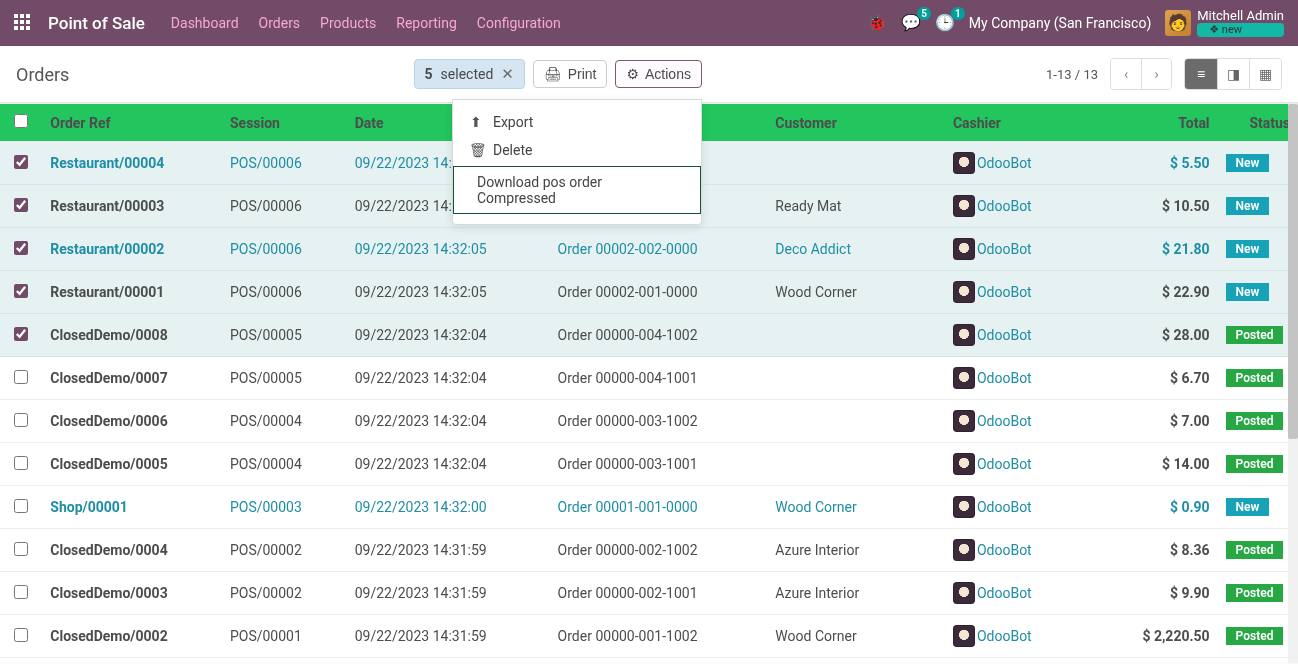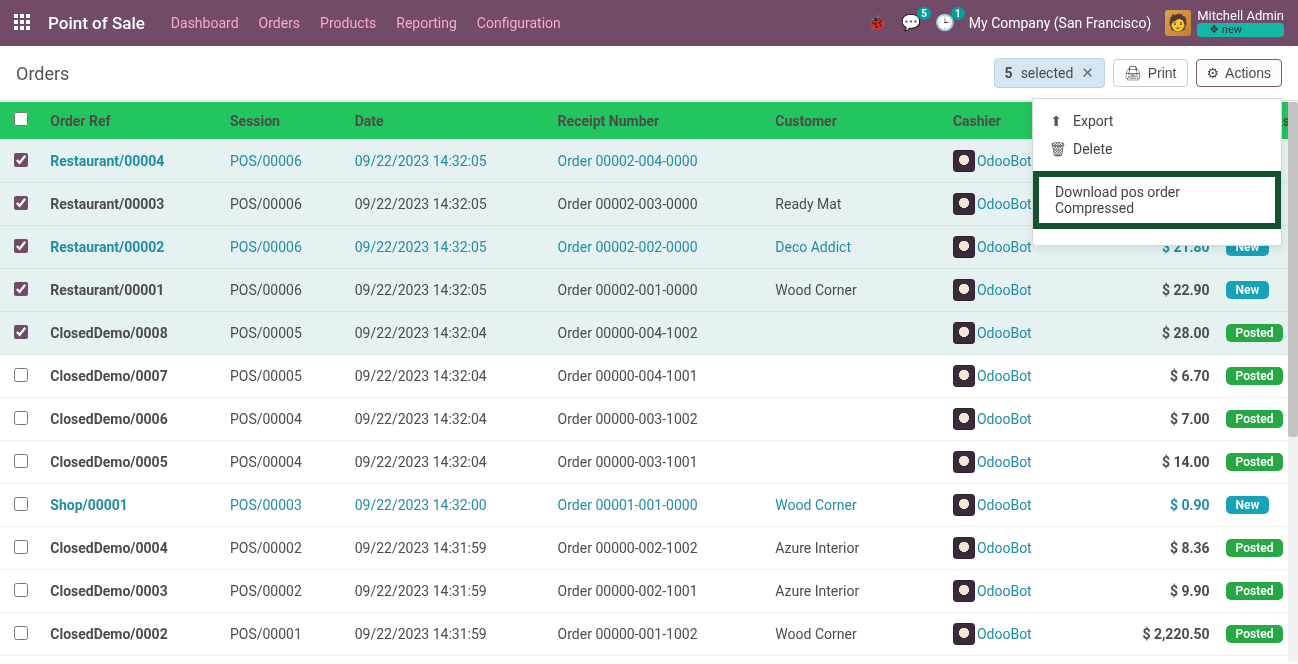"1-13 / 13" div.pager-area { html: none -> <div> <span>1-13 / 13</span> <div> <div> <span>‹</span> </div> <div> <span>›</span> </div> </div> <div> <div> <span>≡</span> </div> <div> <span>◨</span> </div> <div> <span>▦</span> </div> </div> </div> }
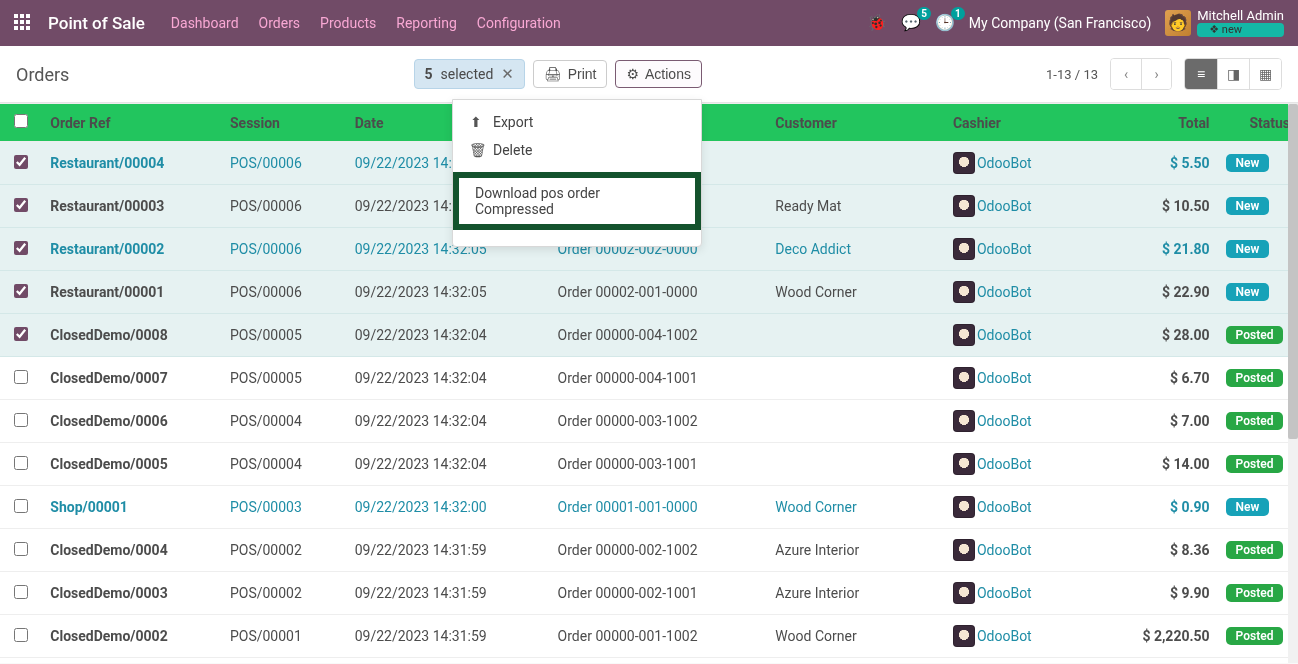"New" .status-badge { border-radius: 5px -> 0 }
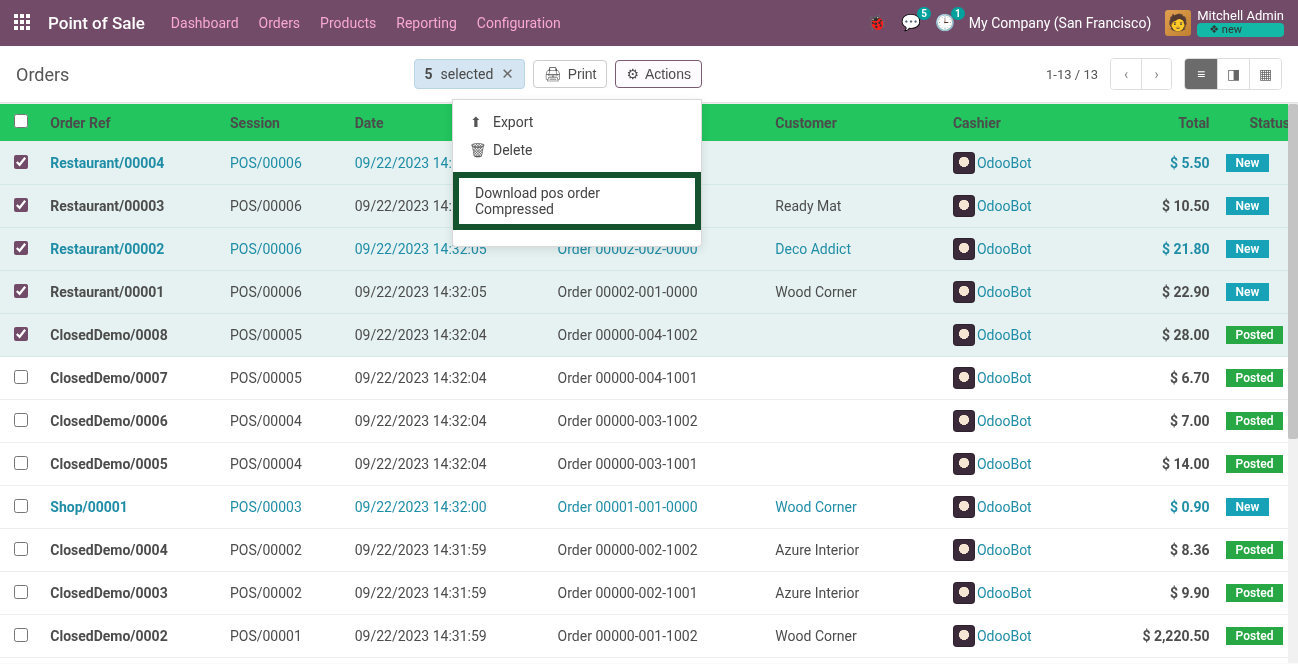"Download pos order Compressed" .dropdown-item.highlight { border: 6px solid #14532d -> 1px solid #14532d; margin: 8px 0 -> 2px 0; padding: 7px 16px -> 7px 23px }
